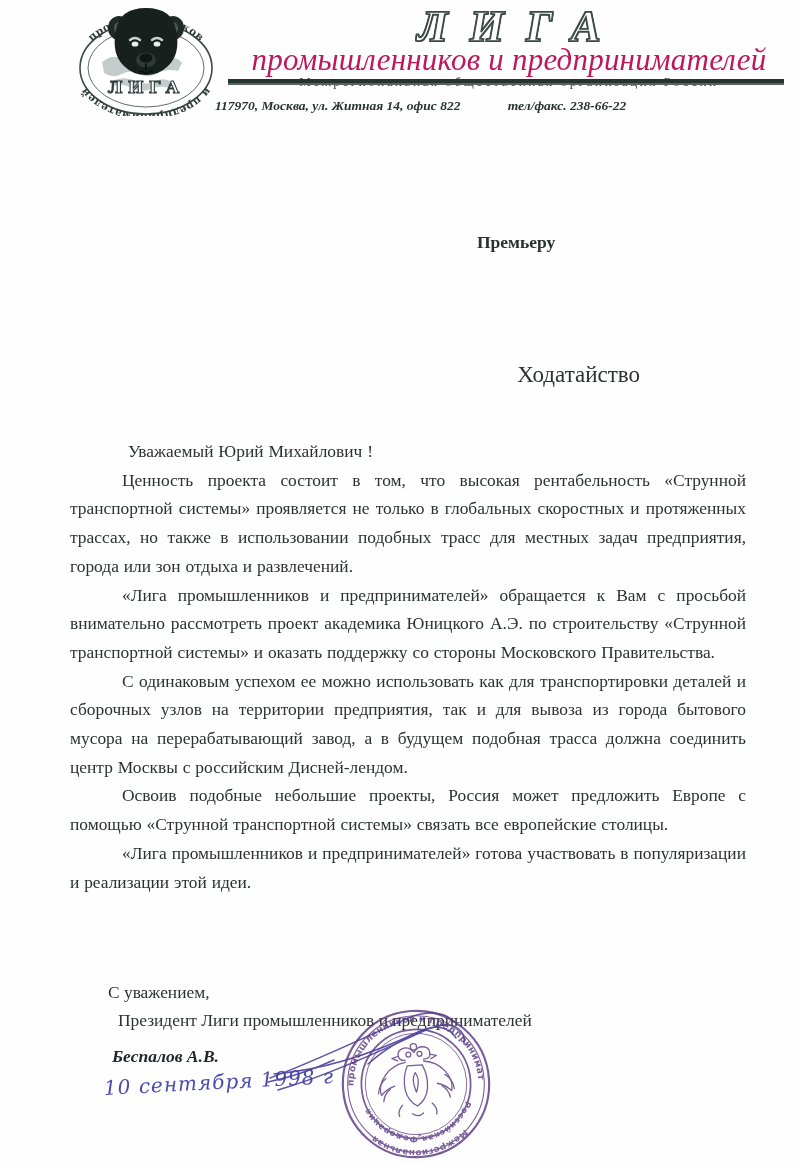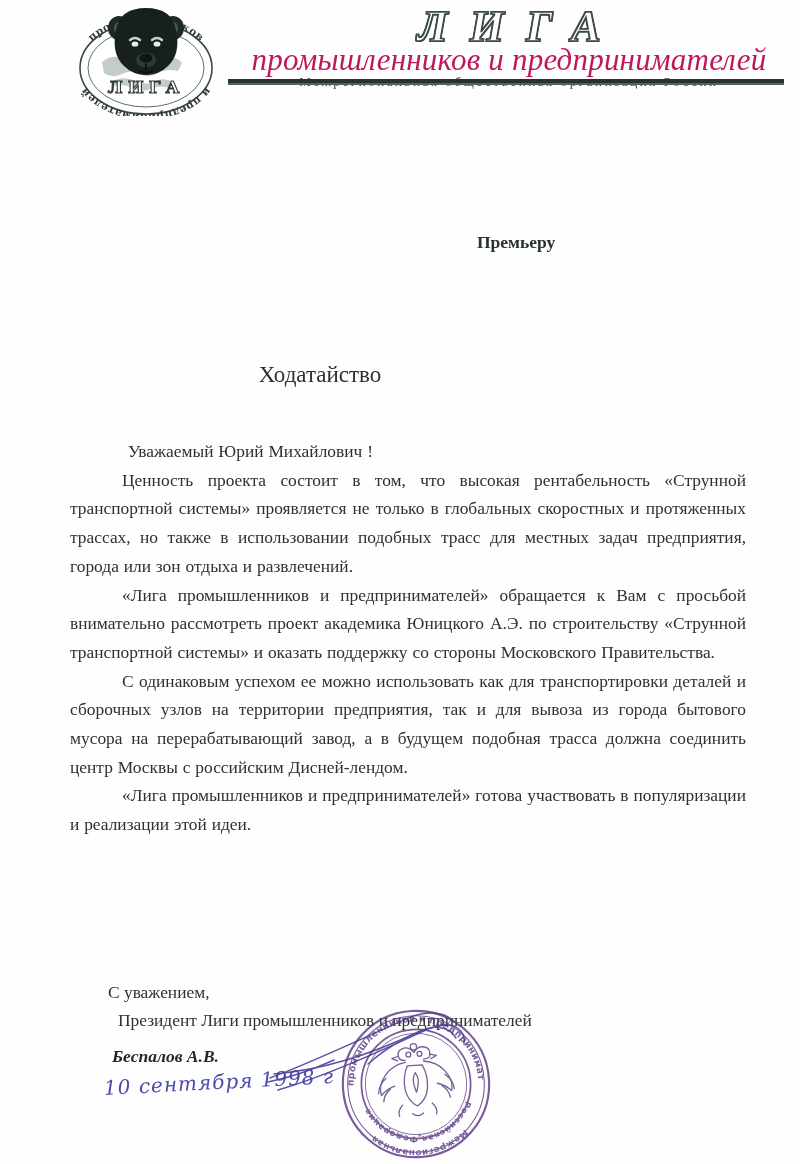"117970, Москва, ул. Житная 14," div.contact-row { html: none -> <div> <span>117970, Москва, ул. Житная 14, офис 822</span> <span>тел/факс. 238-66-22</span> </div> }
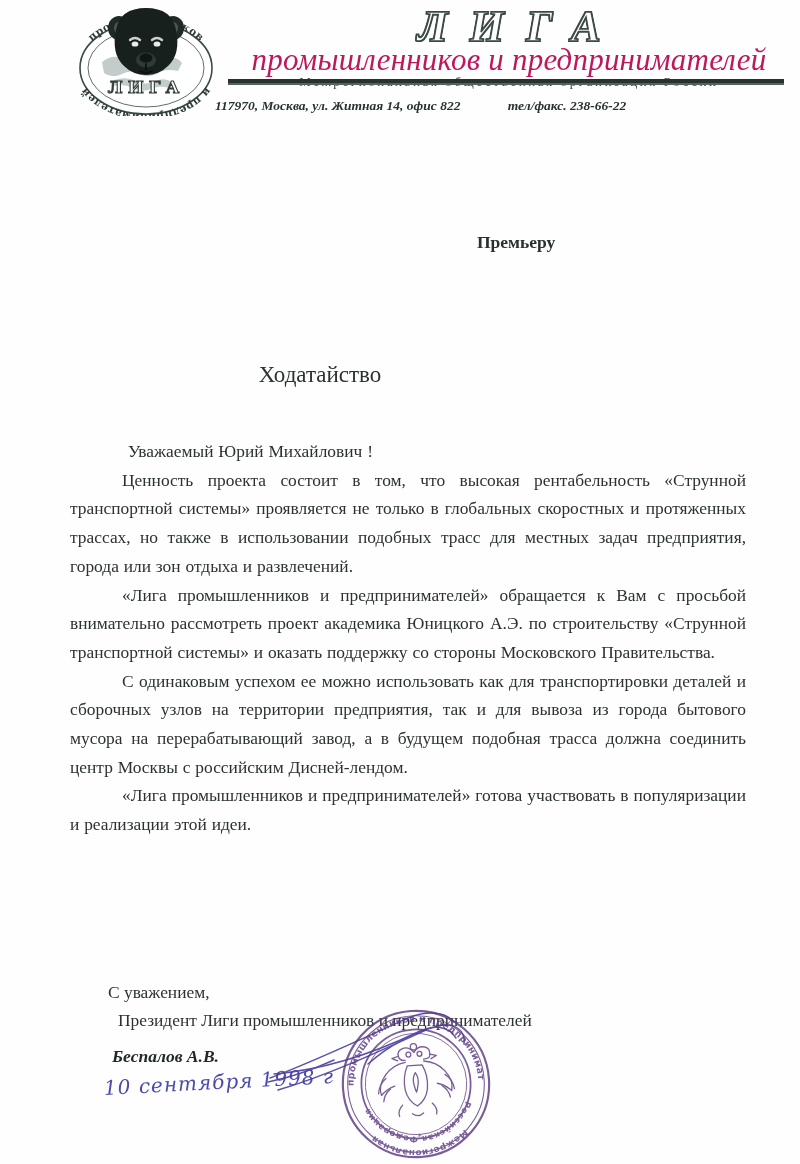"Ходатайство" .doc-title { text-align: center -> right }
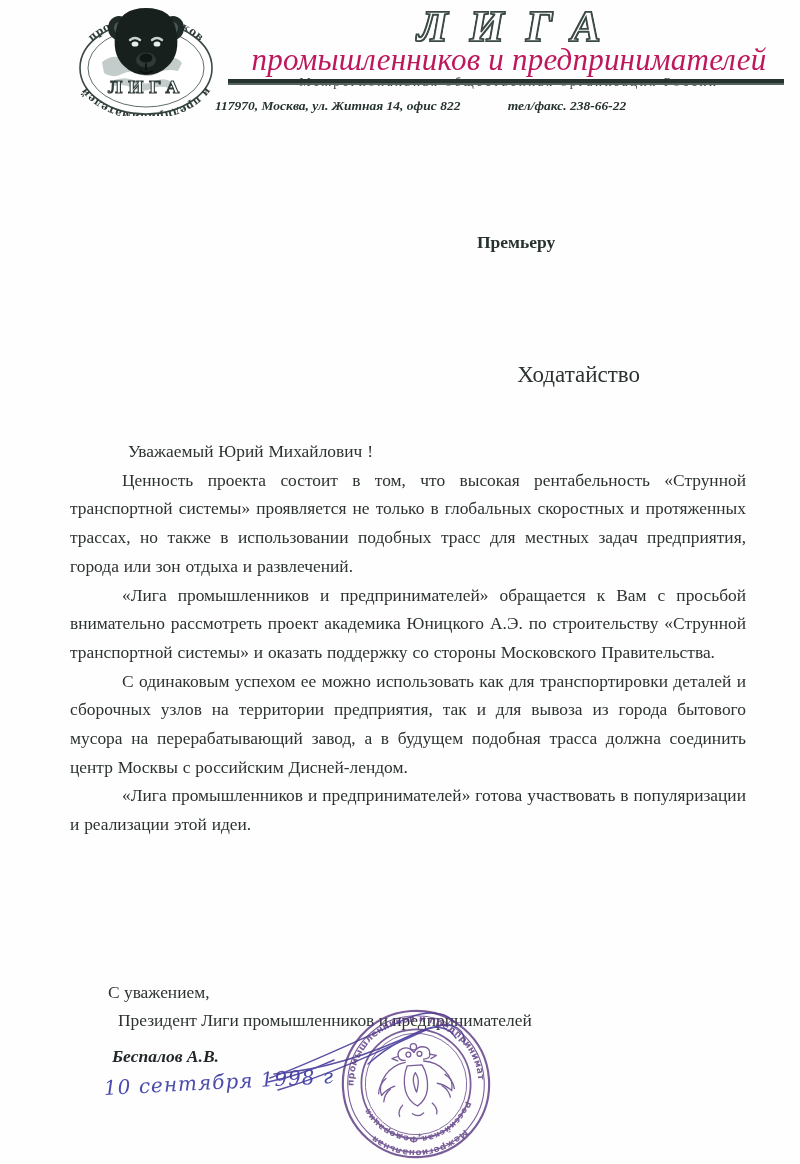"Освоив подобные небольшие проекты," p { html: none -> <p>Освоив подобные небольшие проекты, Россия может предложить Европе с помощью «Струнной транспортной системы» связать все европейские столицы.</p> }
